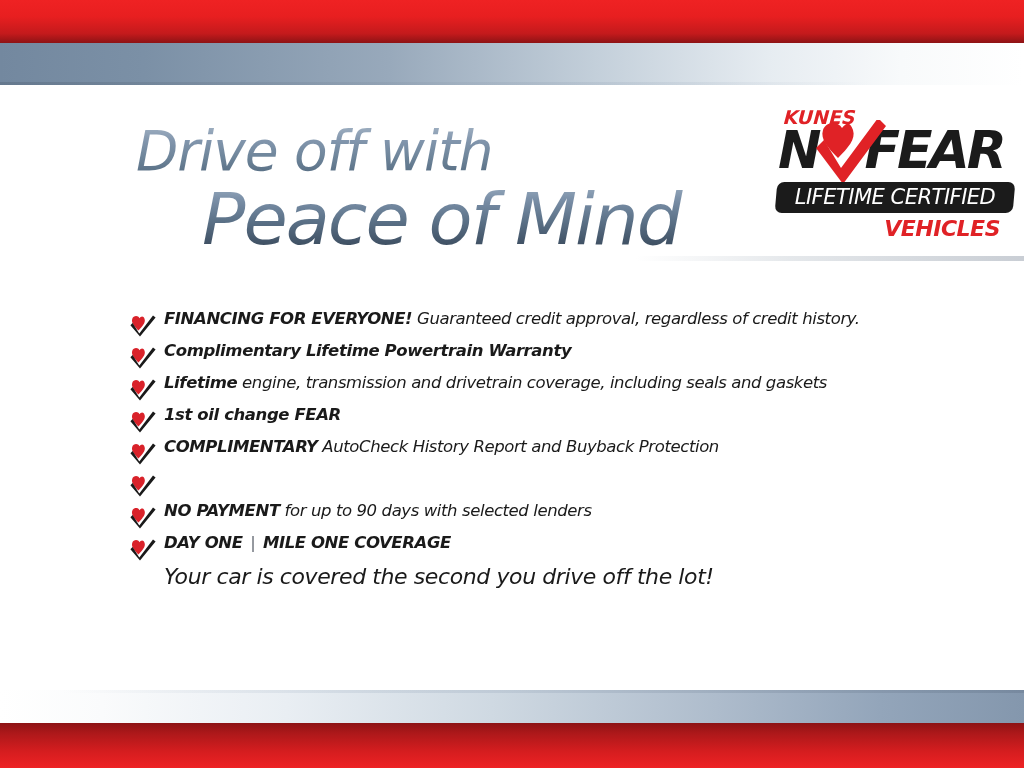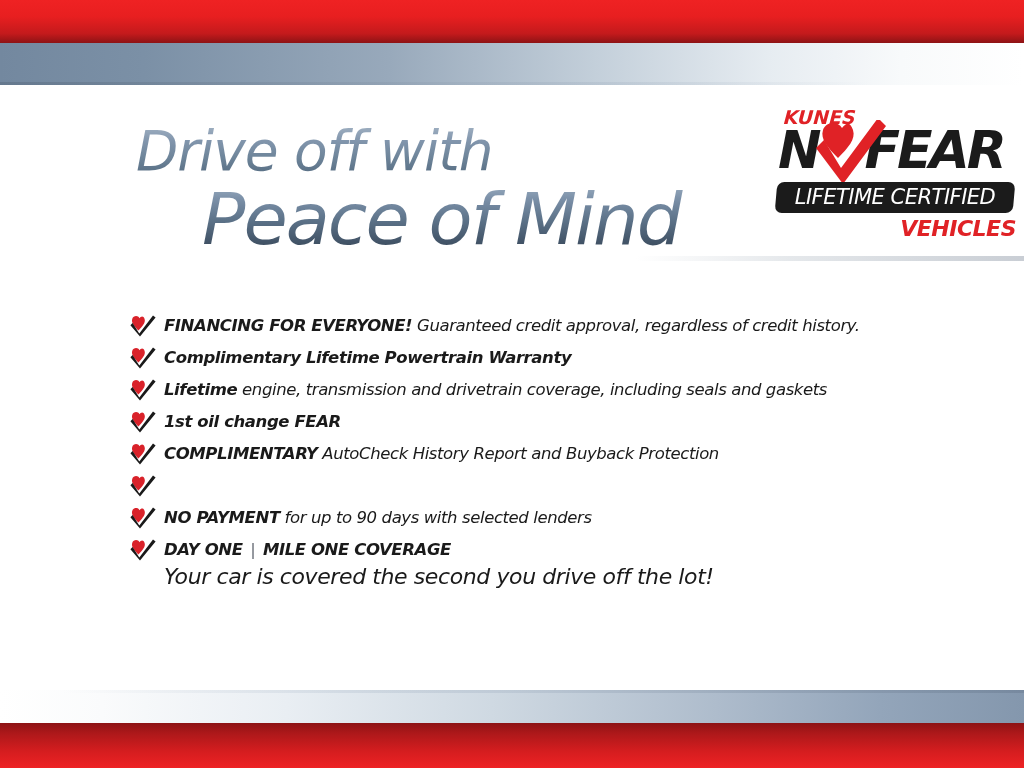"VEHICLES" .logo-vehicles { right: 0 -> 16px }
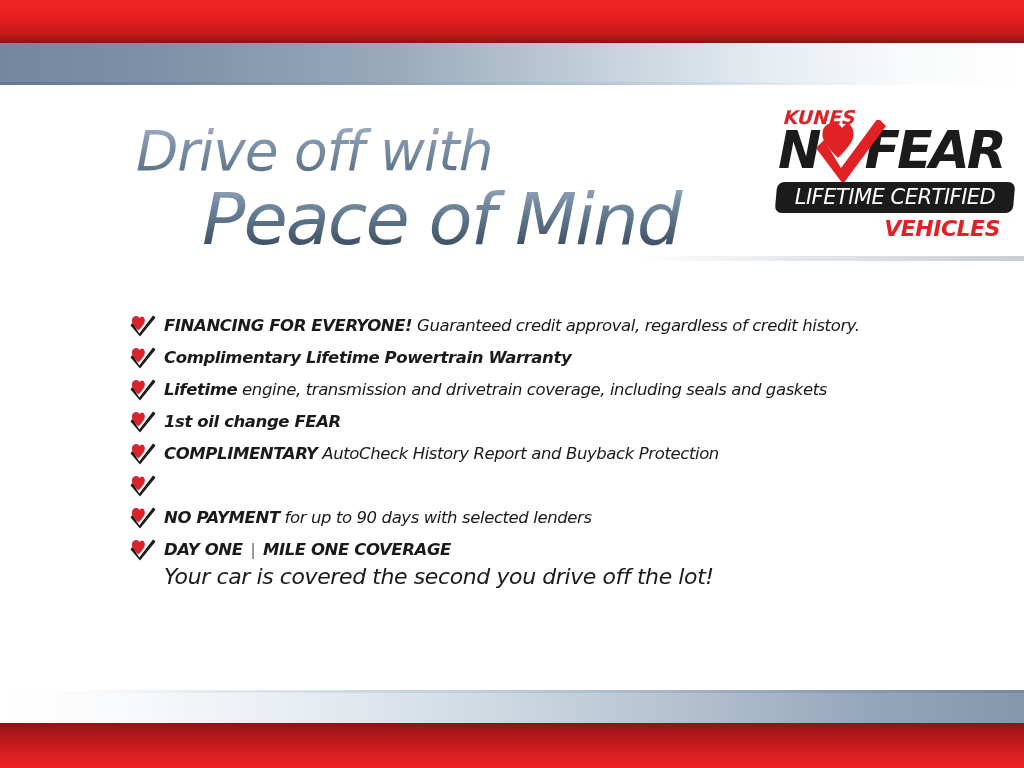"FINANCING FOR EVERYONE! Guaranteed" .benefit-row { align-items: center -> none }
